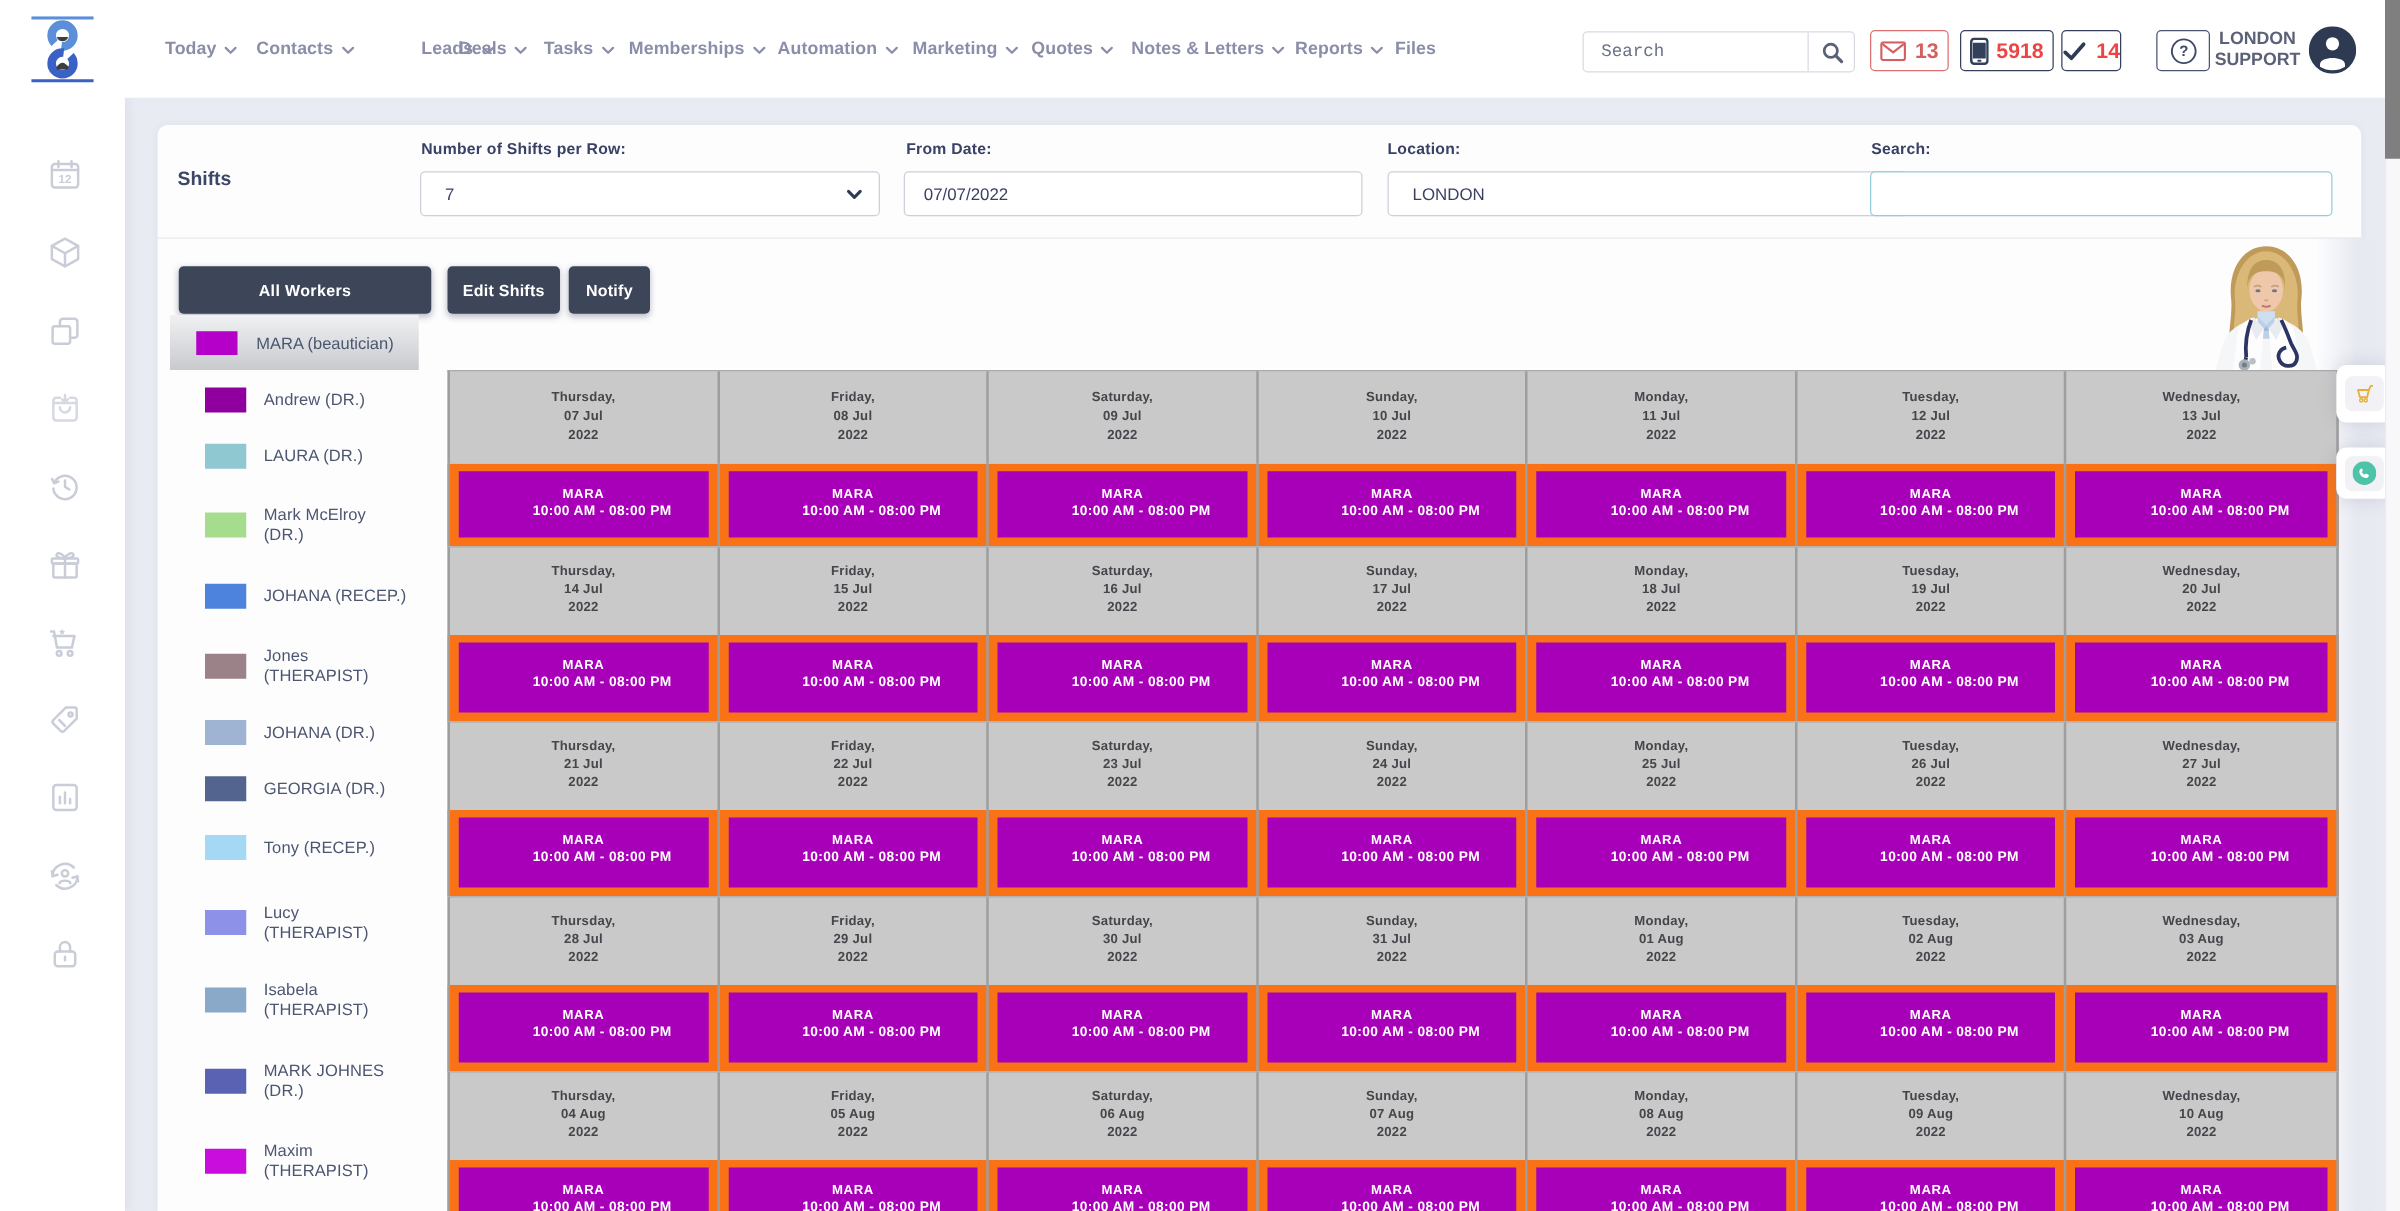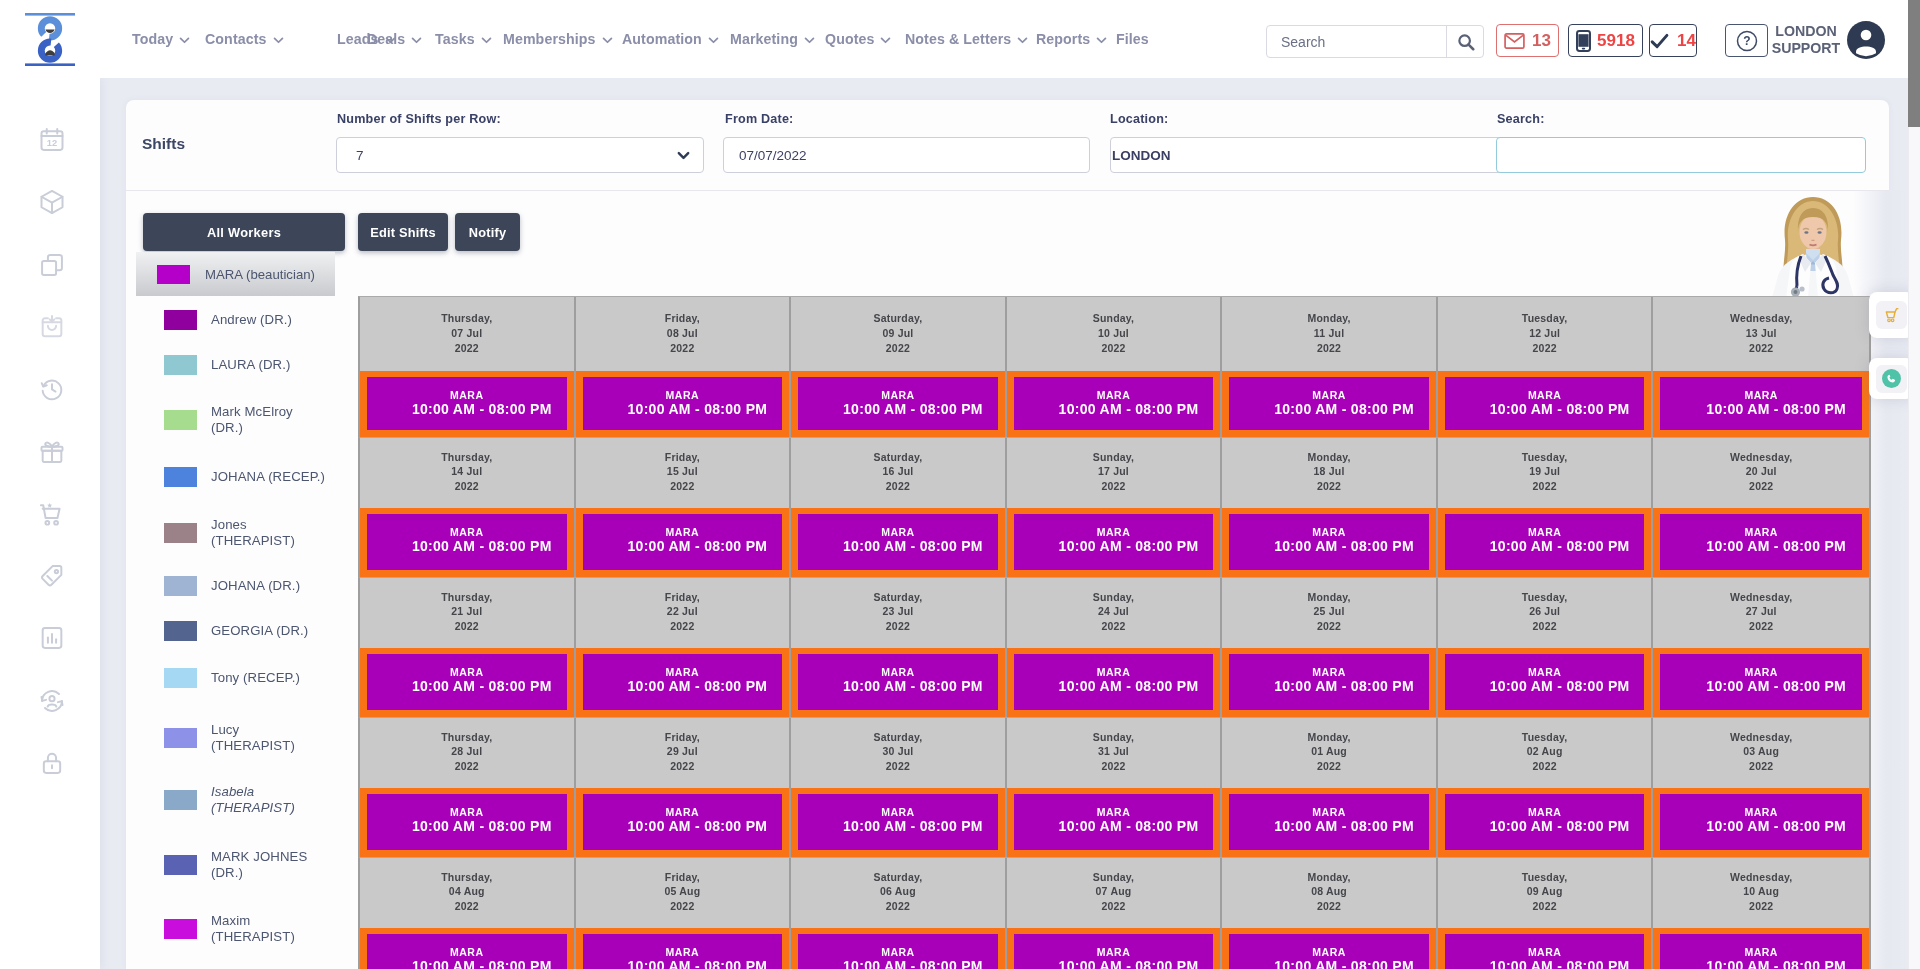"Search" div.abs { font-family: none -> Liberation Mono, monospace }
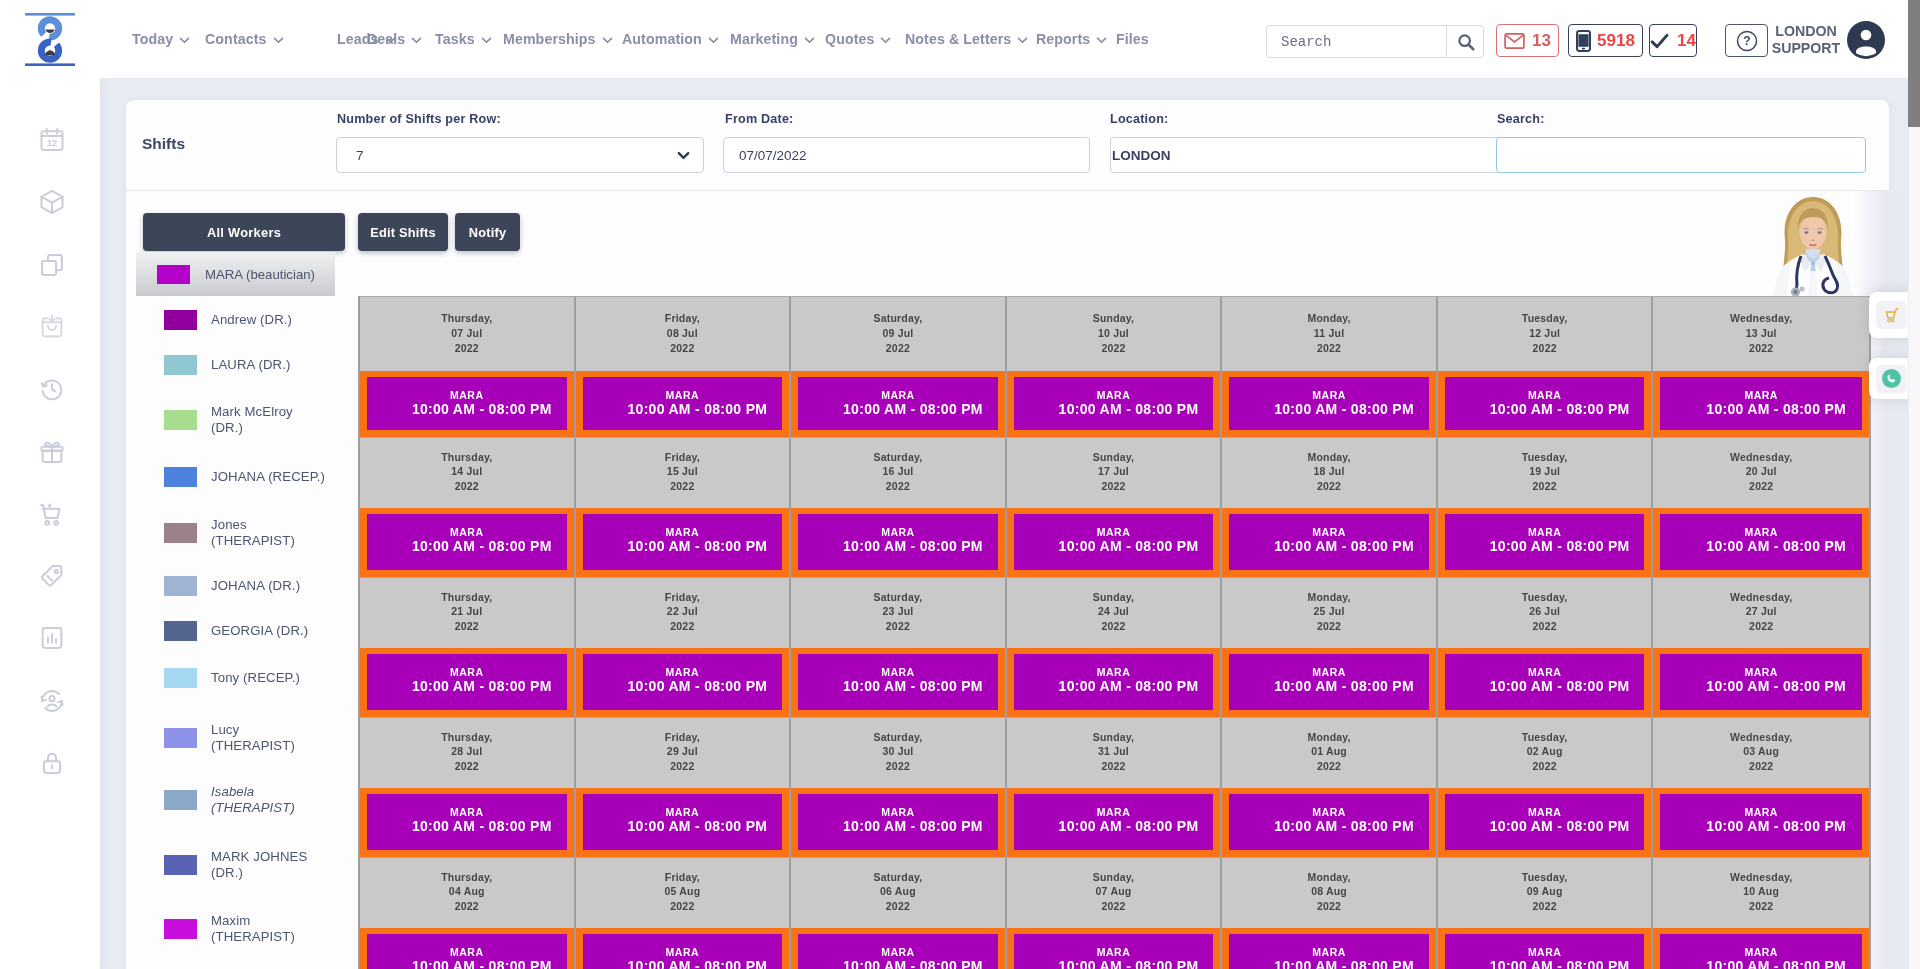"LONDON" div.finput { font-weight: bold -> none; padding-left: 1px -> 19px }
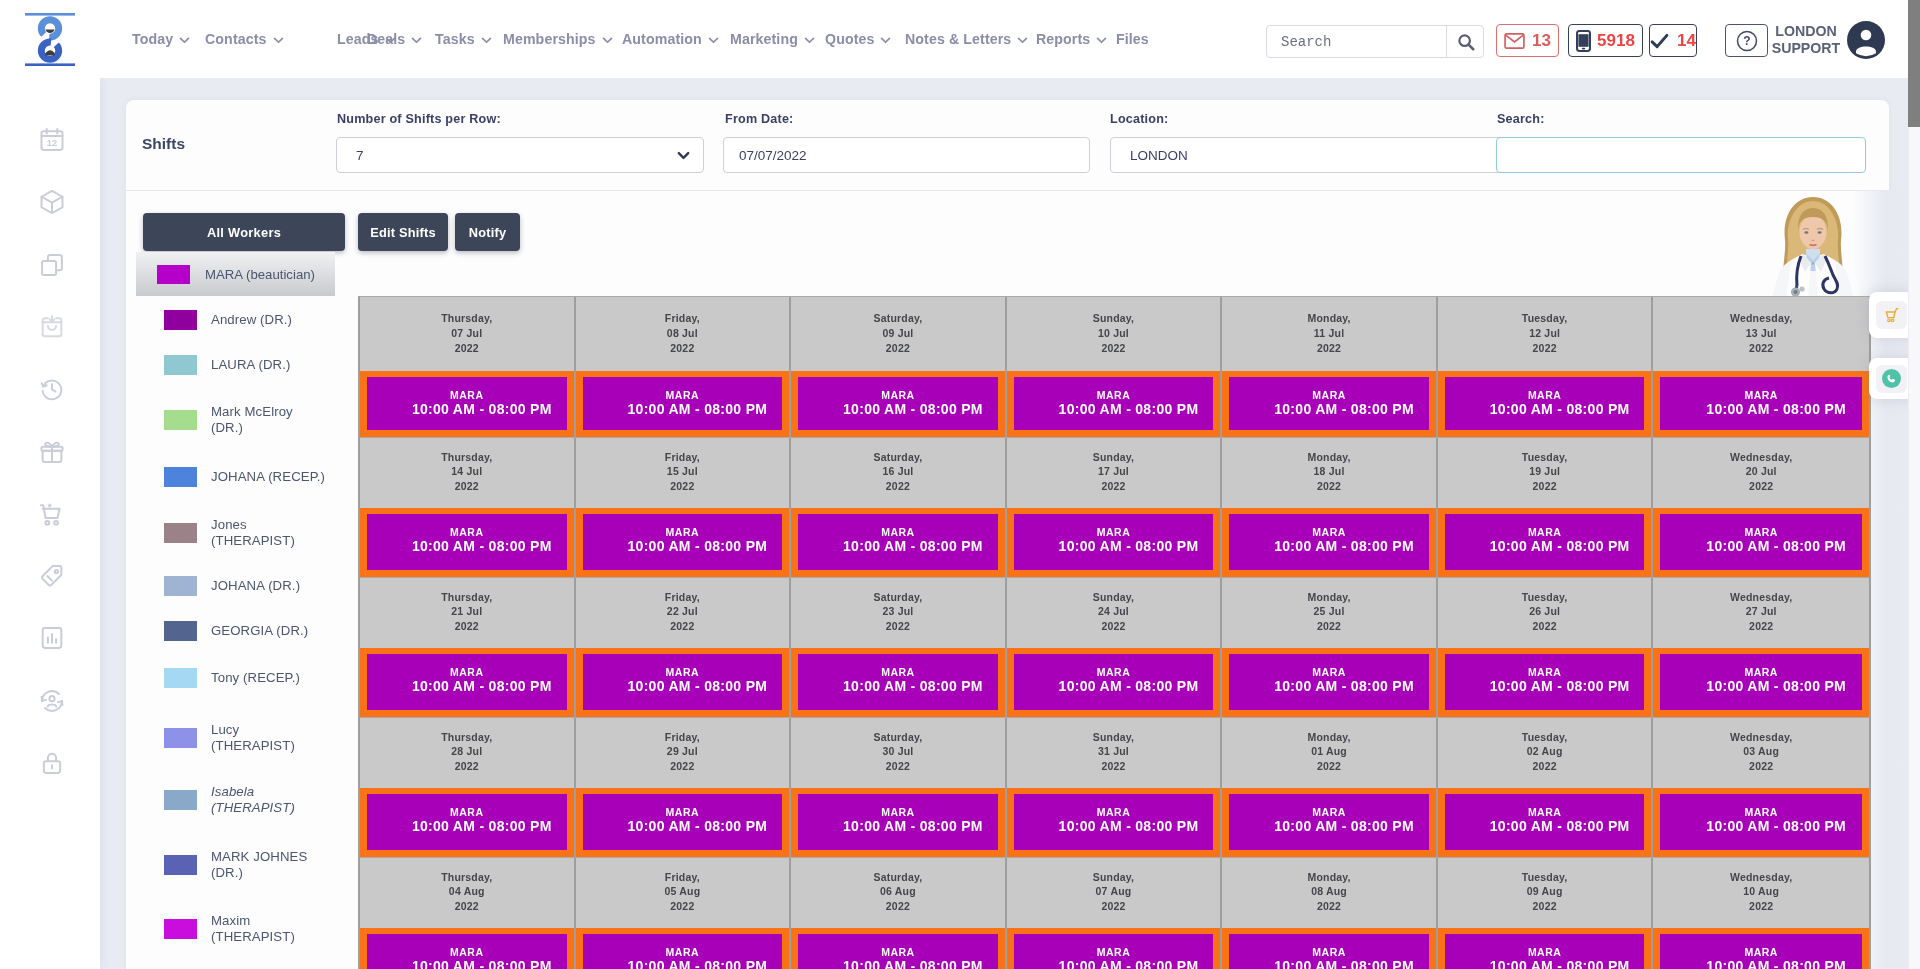"10:00 AM - 08:00 PM" .m2 { font-size: 14px -> 11px }
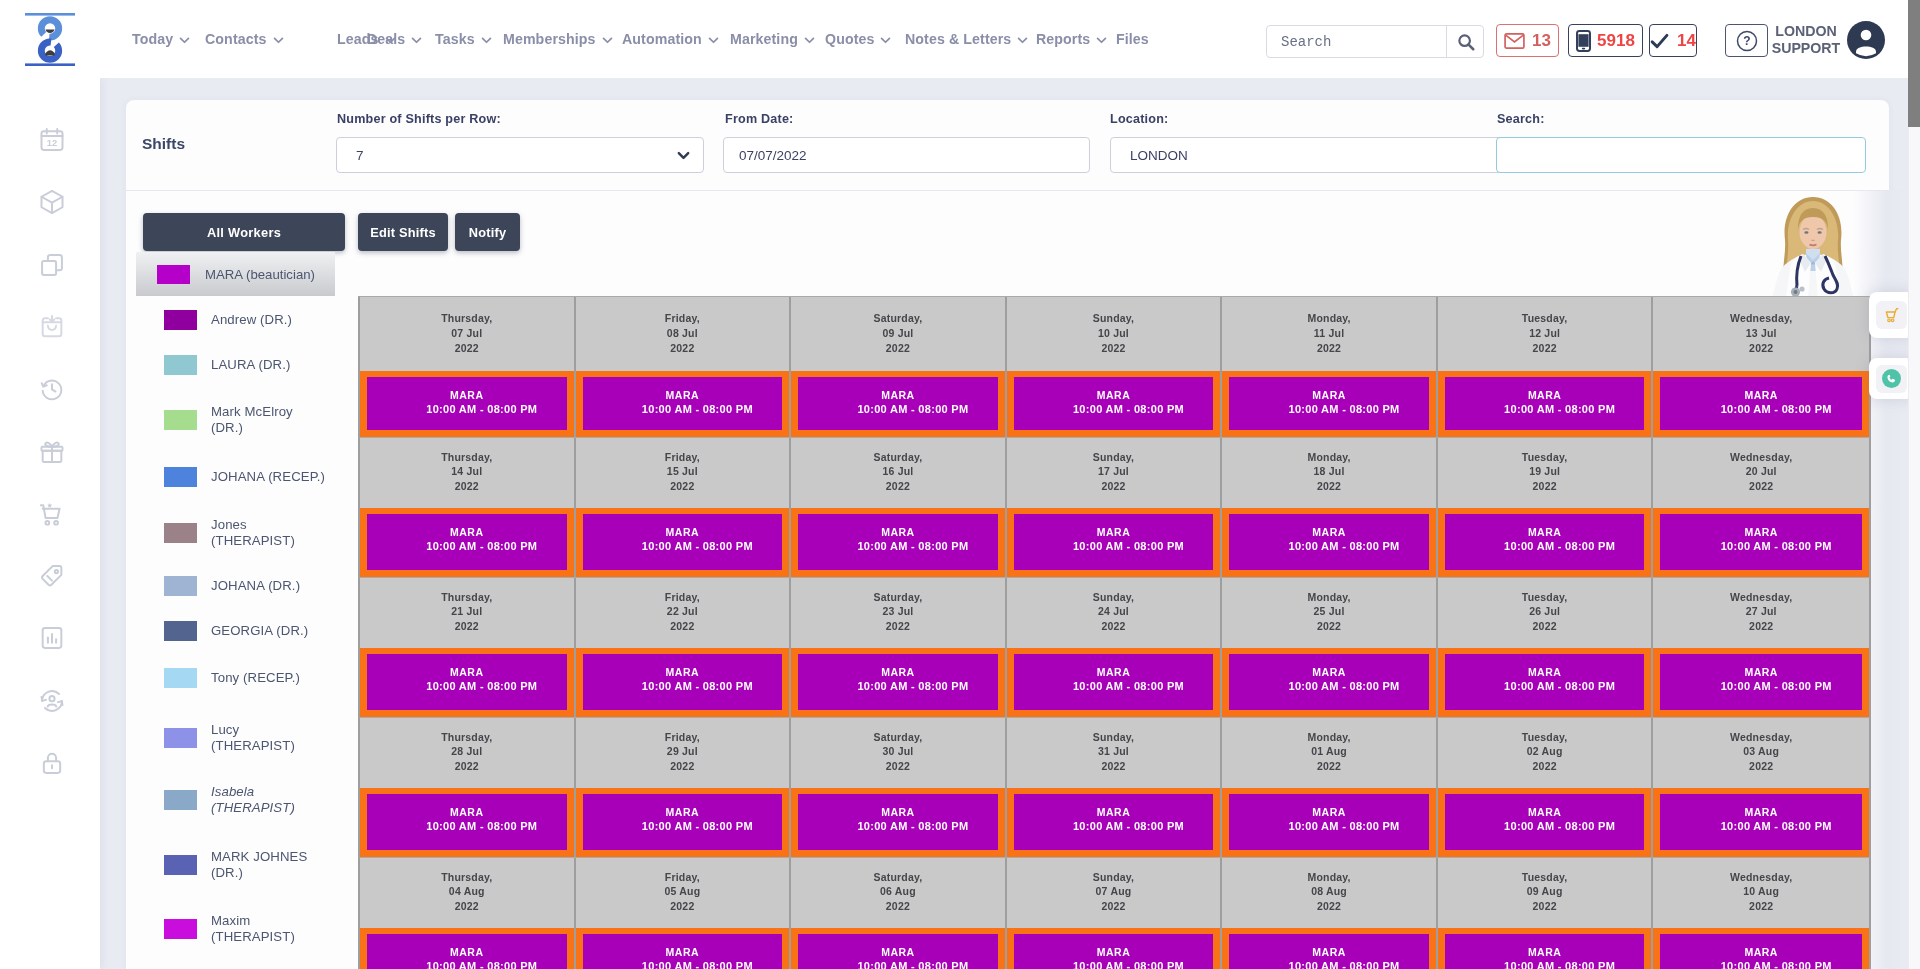"Isabela" div.wrow { font-style: italic -> none }
